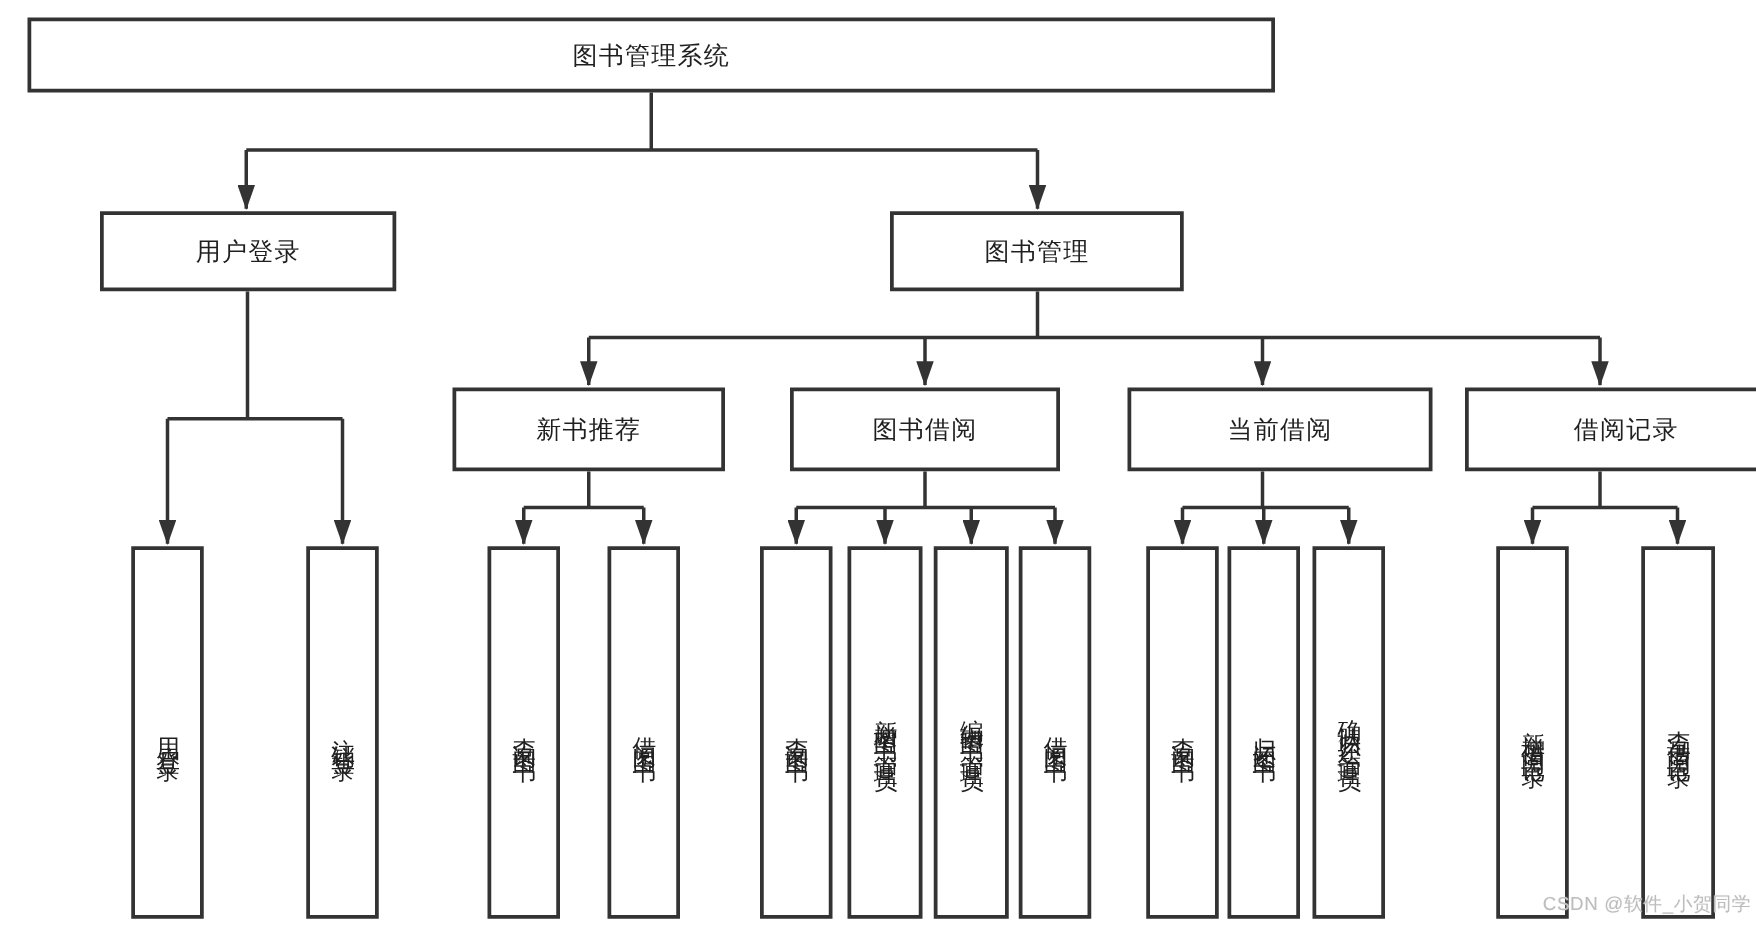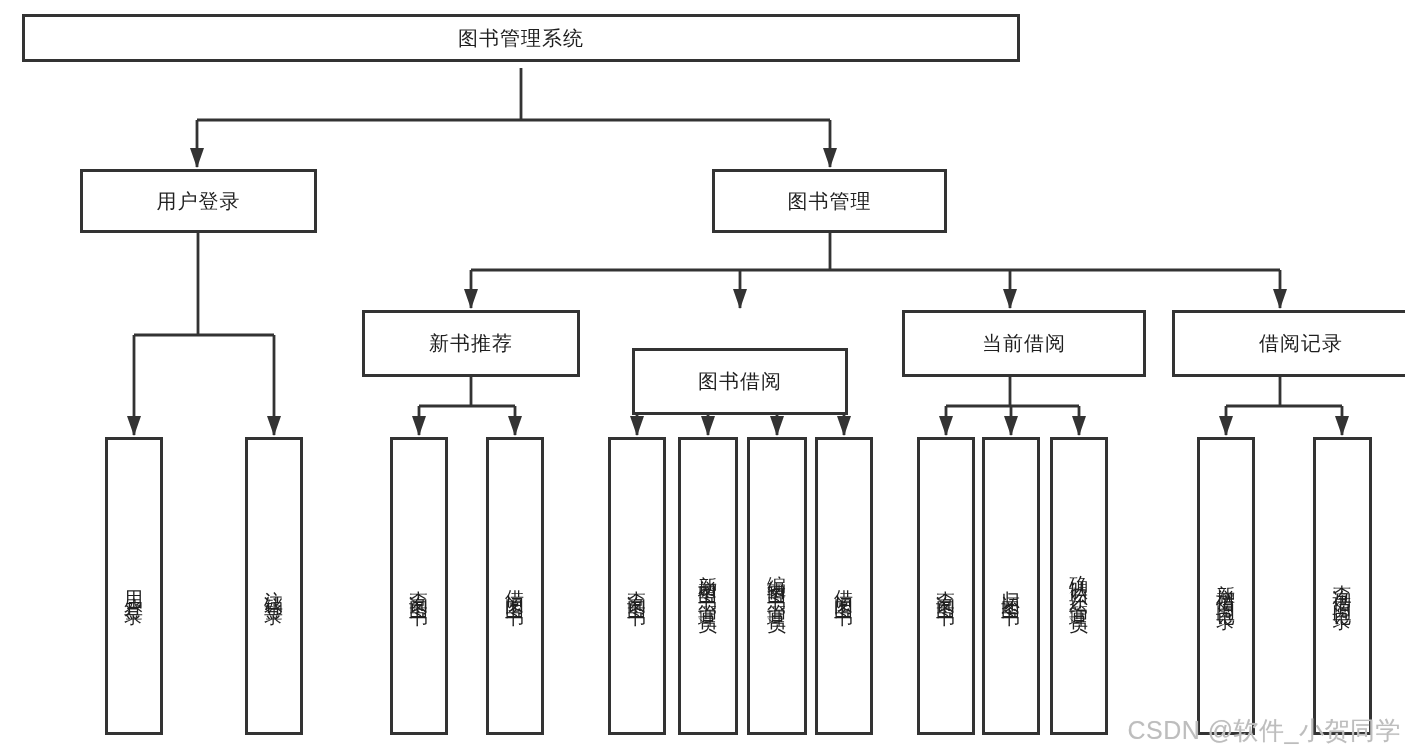"图书管理系统" div.node { height: 48px -> 60px }
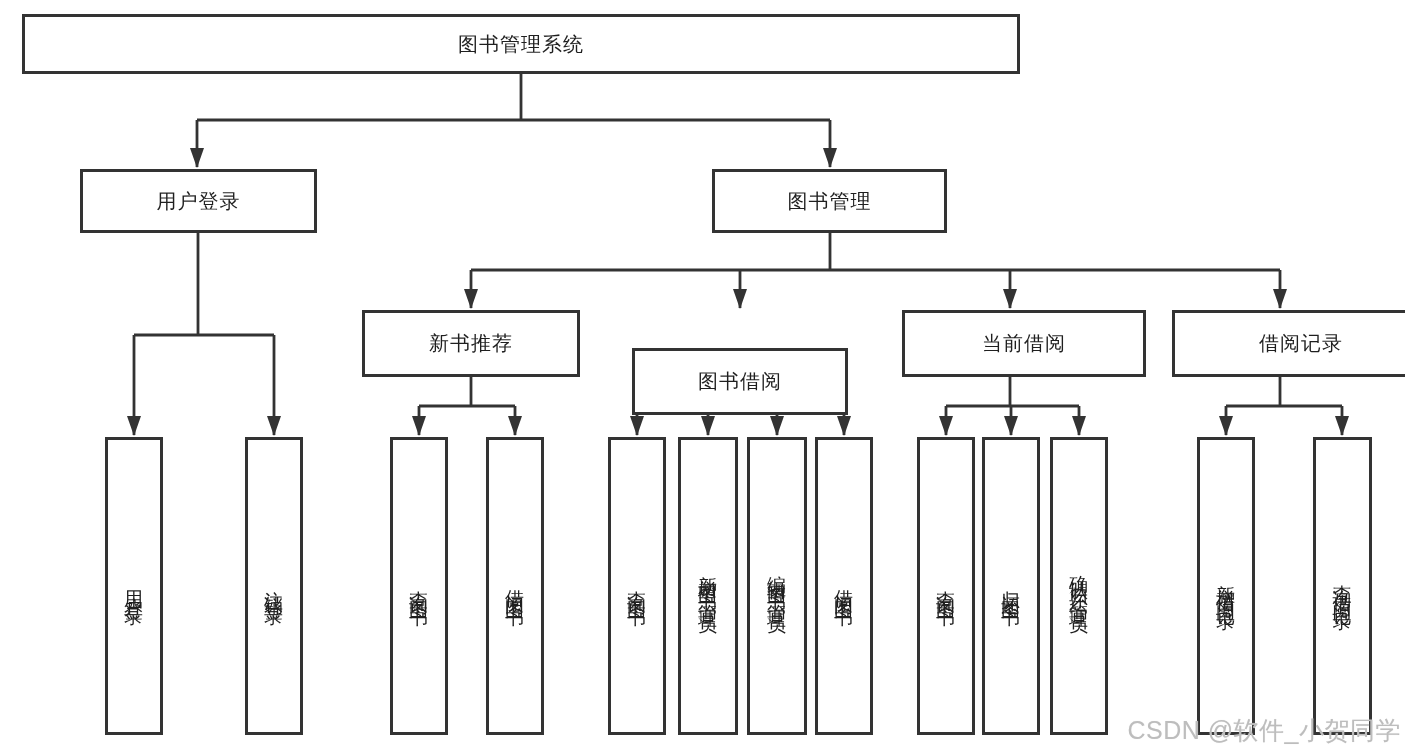"图书借阅" div.node { margin-top: 38px -> none }
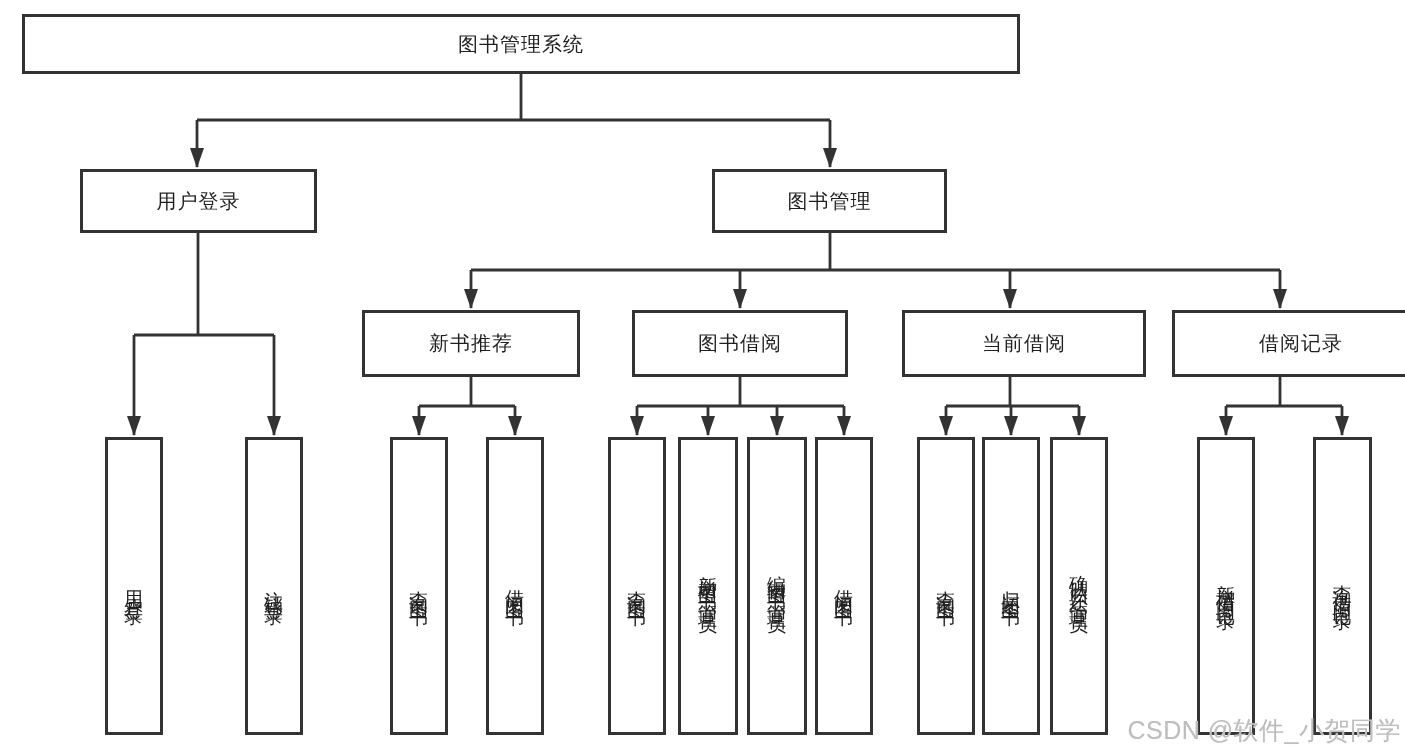"CSDN @软件_小贺同学" .watermark { font-size: 25px -> 15px }
